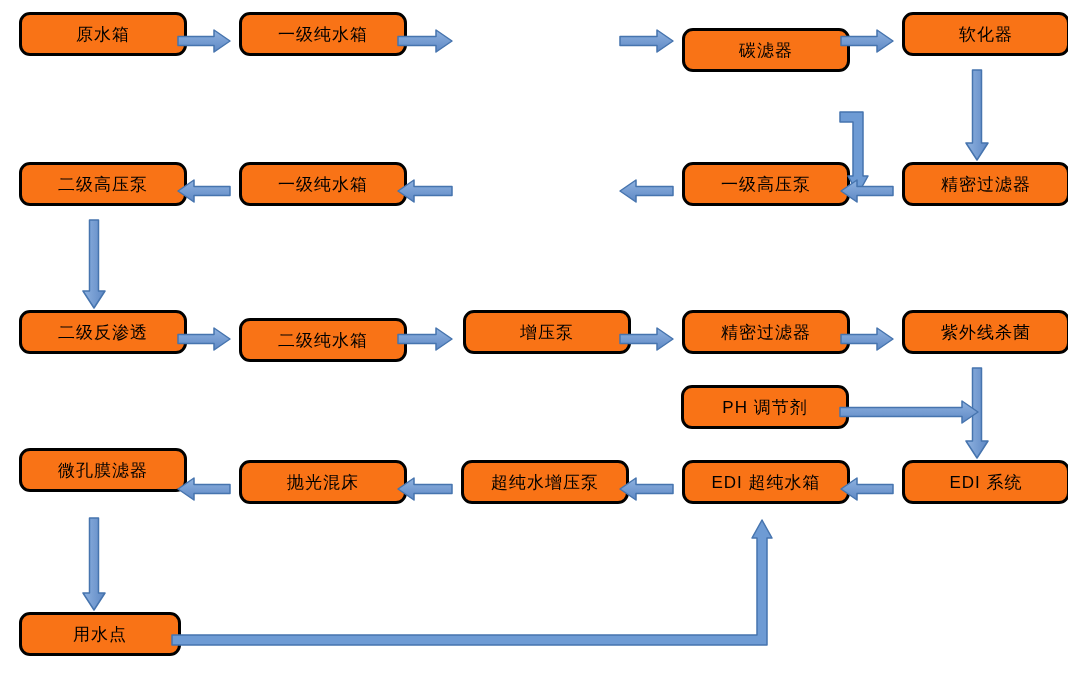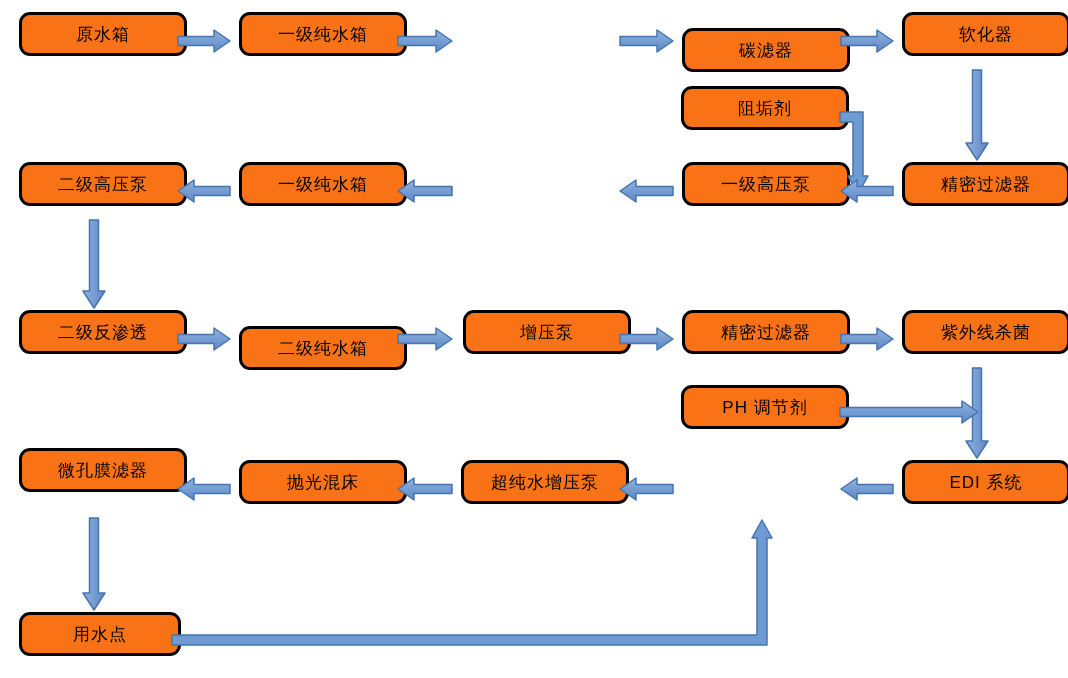"阻垢剂" div.node { html: <div>阻垢剂</div> -> none }
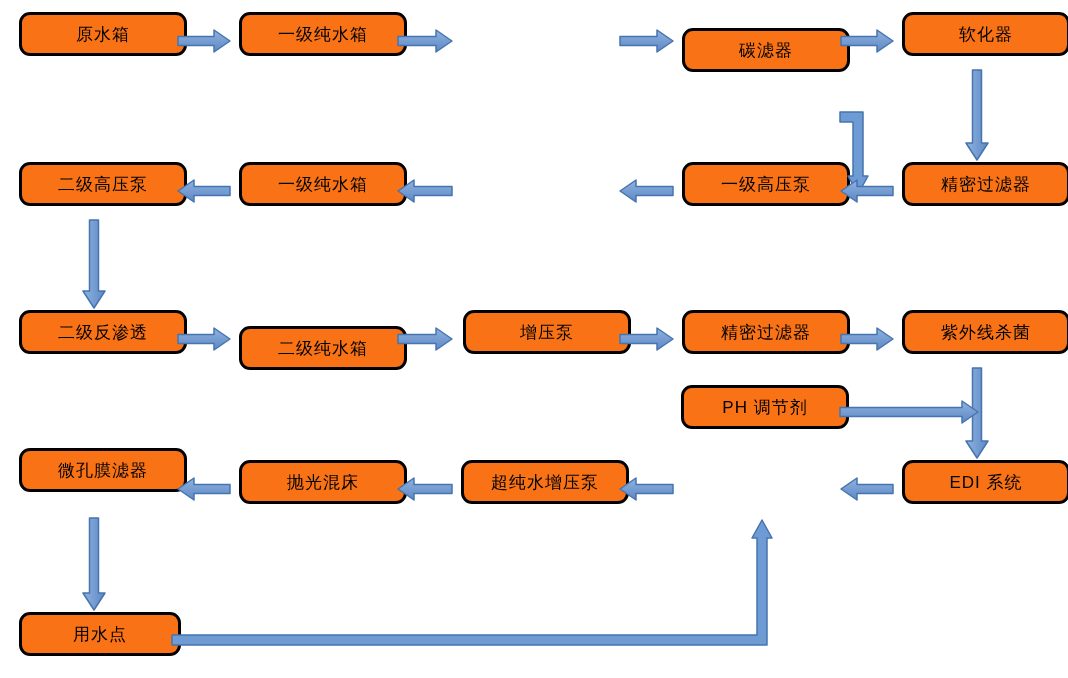"二级纯水箱" div.node { top: 326px -> 318px }
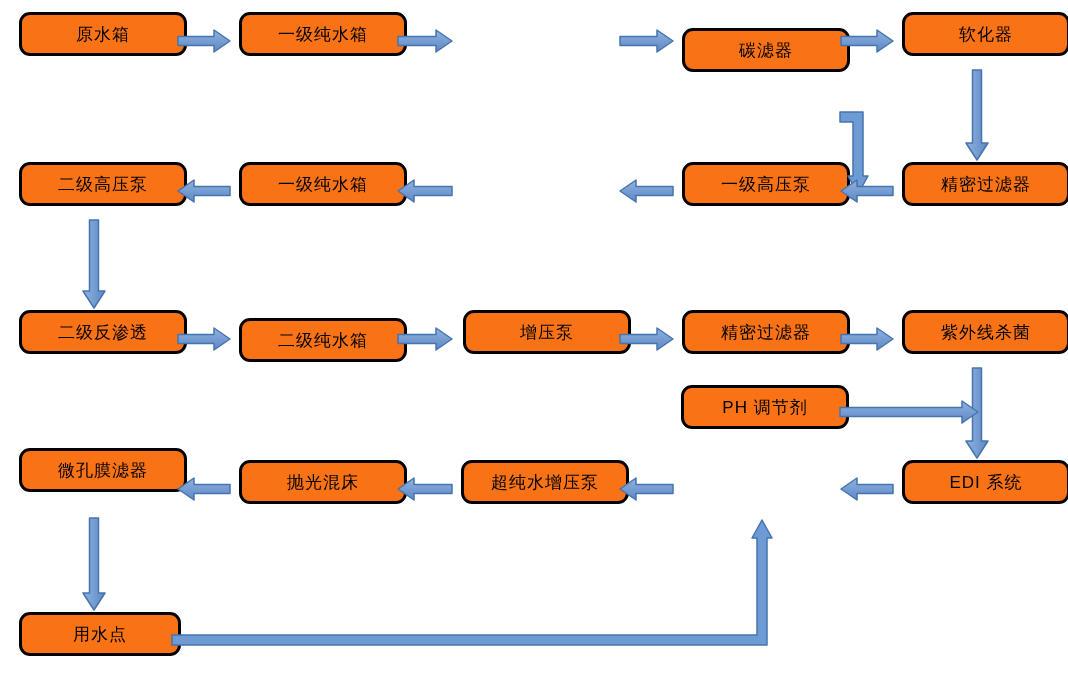"EDI 超纯水箱" div.node { html: none -> <div>EDI 超纯水箱</div> }
